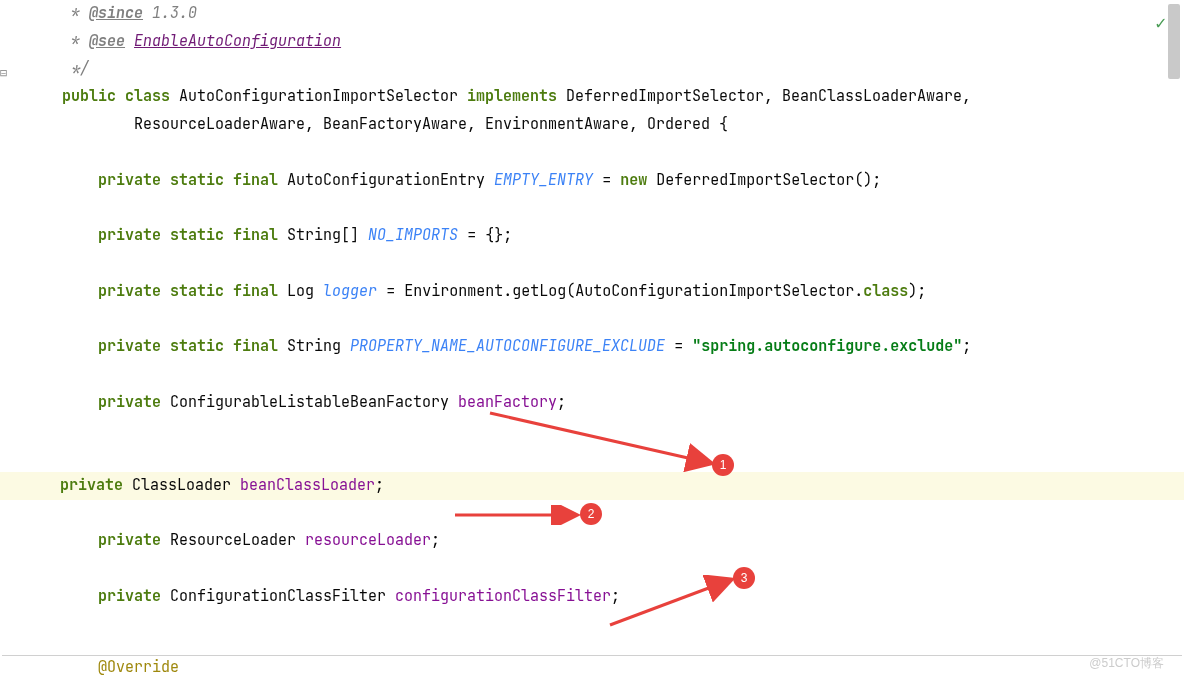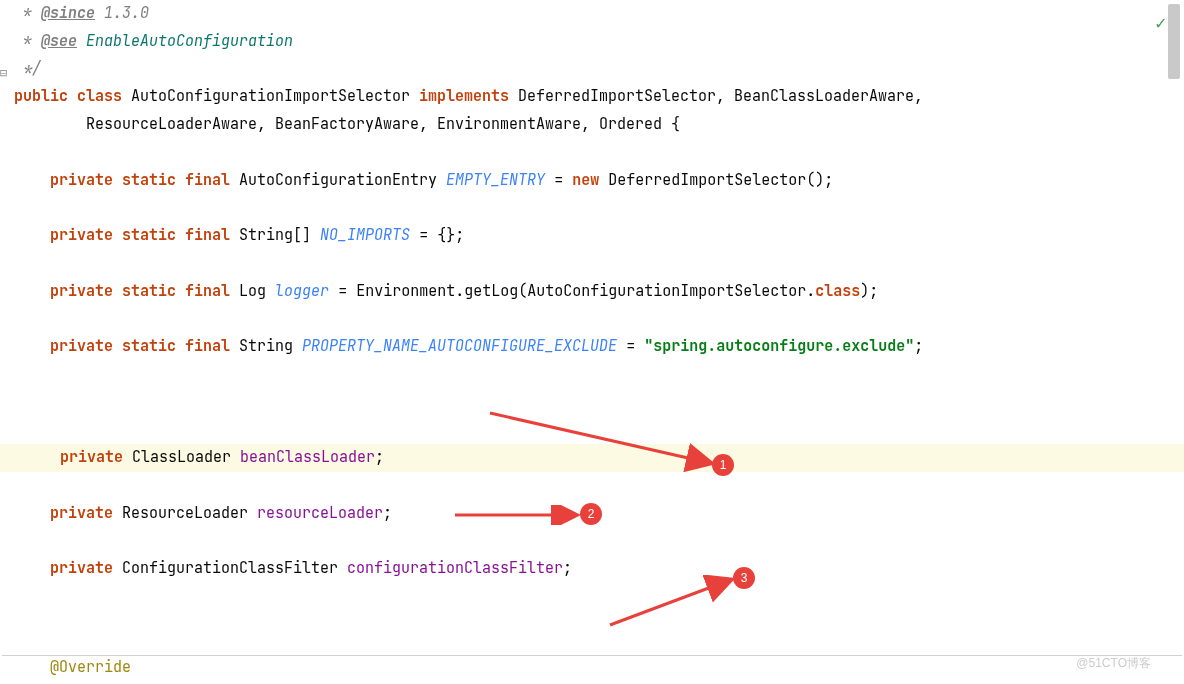"* @since 1.3.0" .code-line { margin-left: none -> 48px }
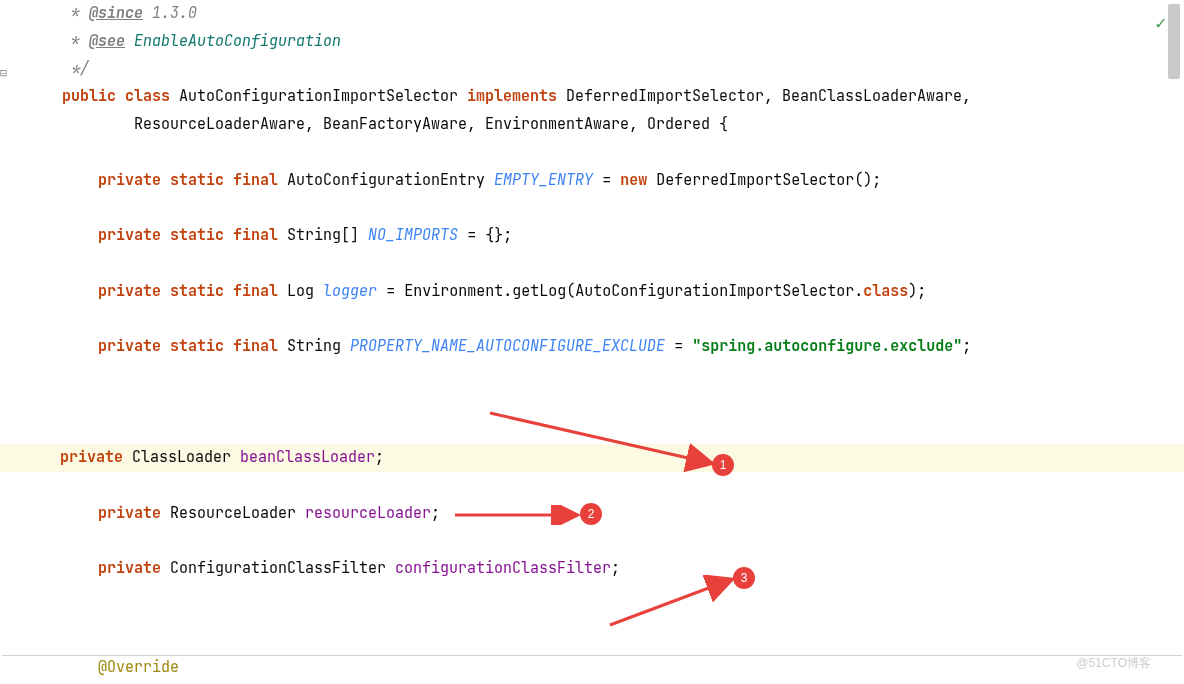"EnableAutoConfiguration" .doc-link { color: #0f766e -> #701a75; text-decoration: none -> underline }
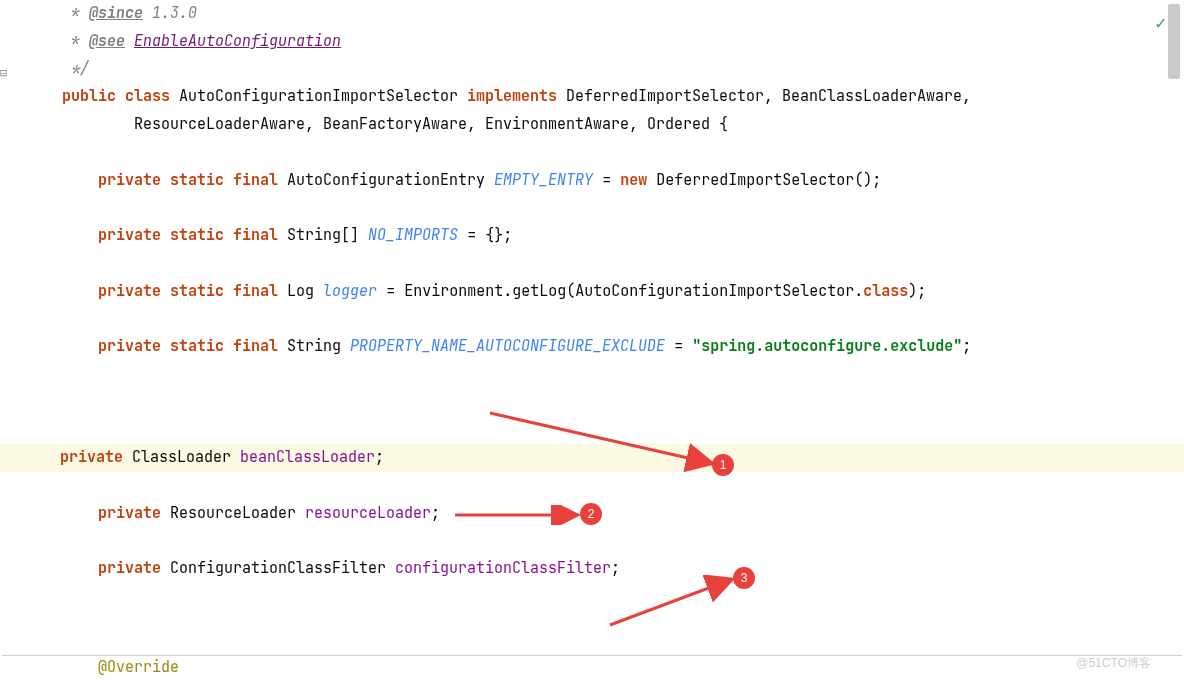"public" .keyword { color: #c2410c -> #4d7c0f }
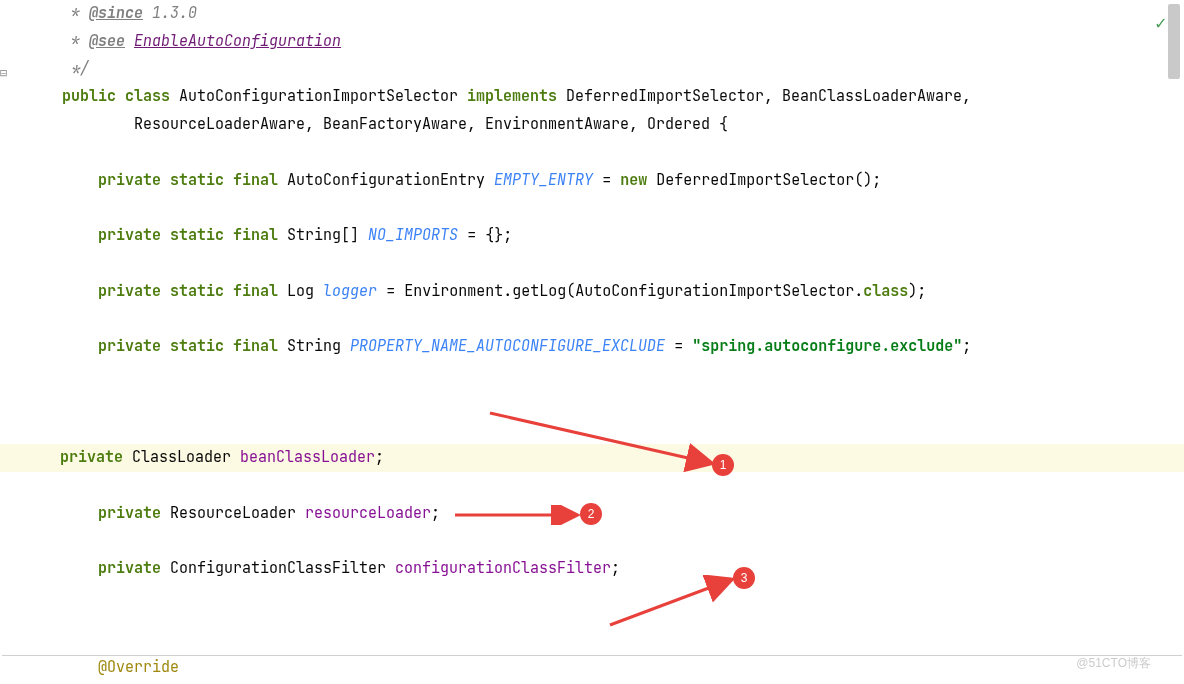"private ConfigurableListableBeanFactory" div.code-line { html: none -> <div><span> </span><span>private</span><span> ConfigurableListableBeanFactory </span><span>beanFactory</span><span>;</span></div> }
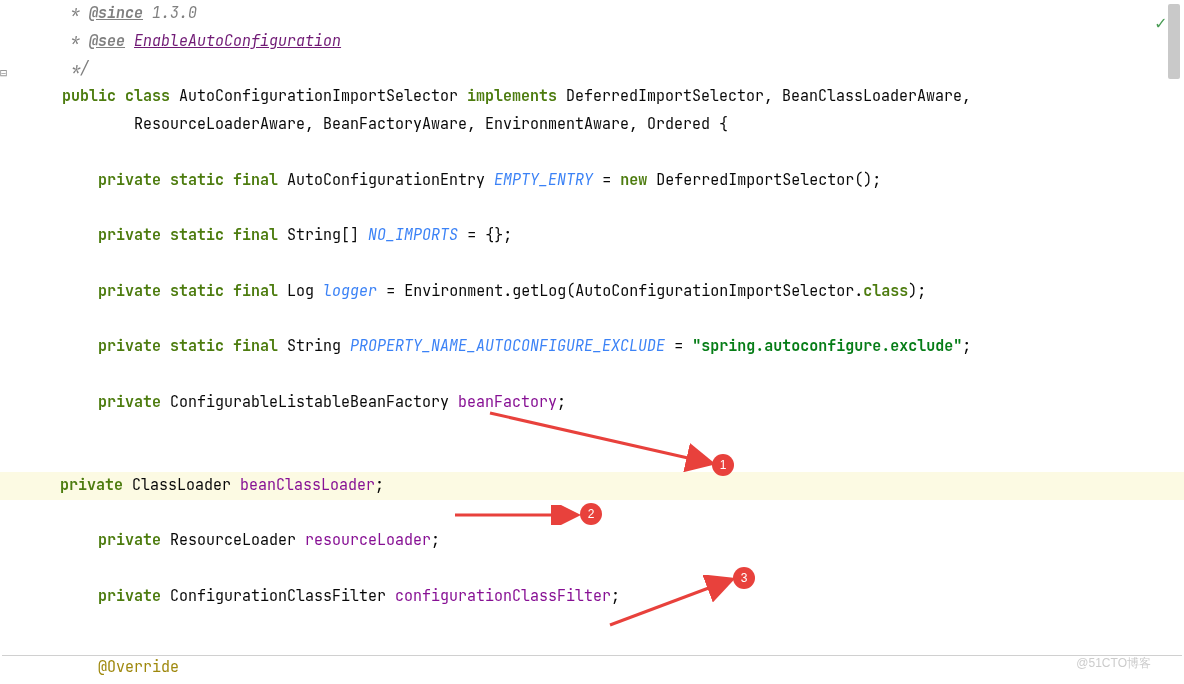"@51CTO博客" .watermark { right: 33px -> 20px }
